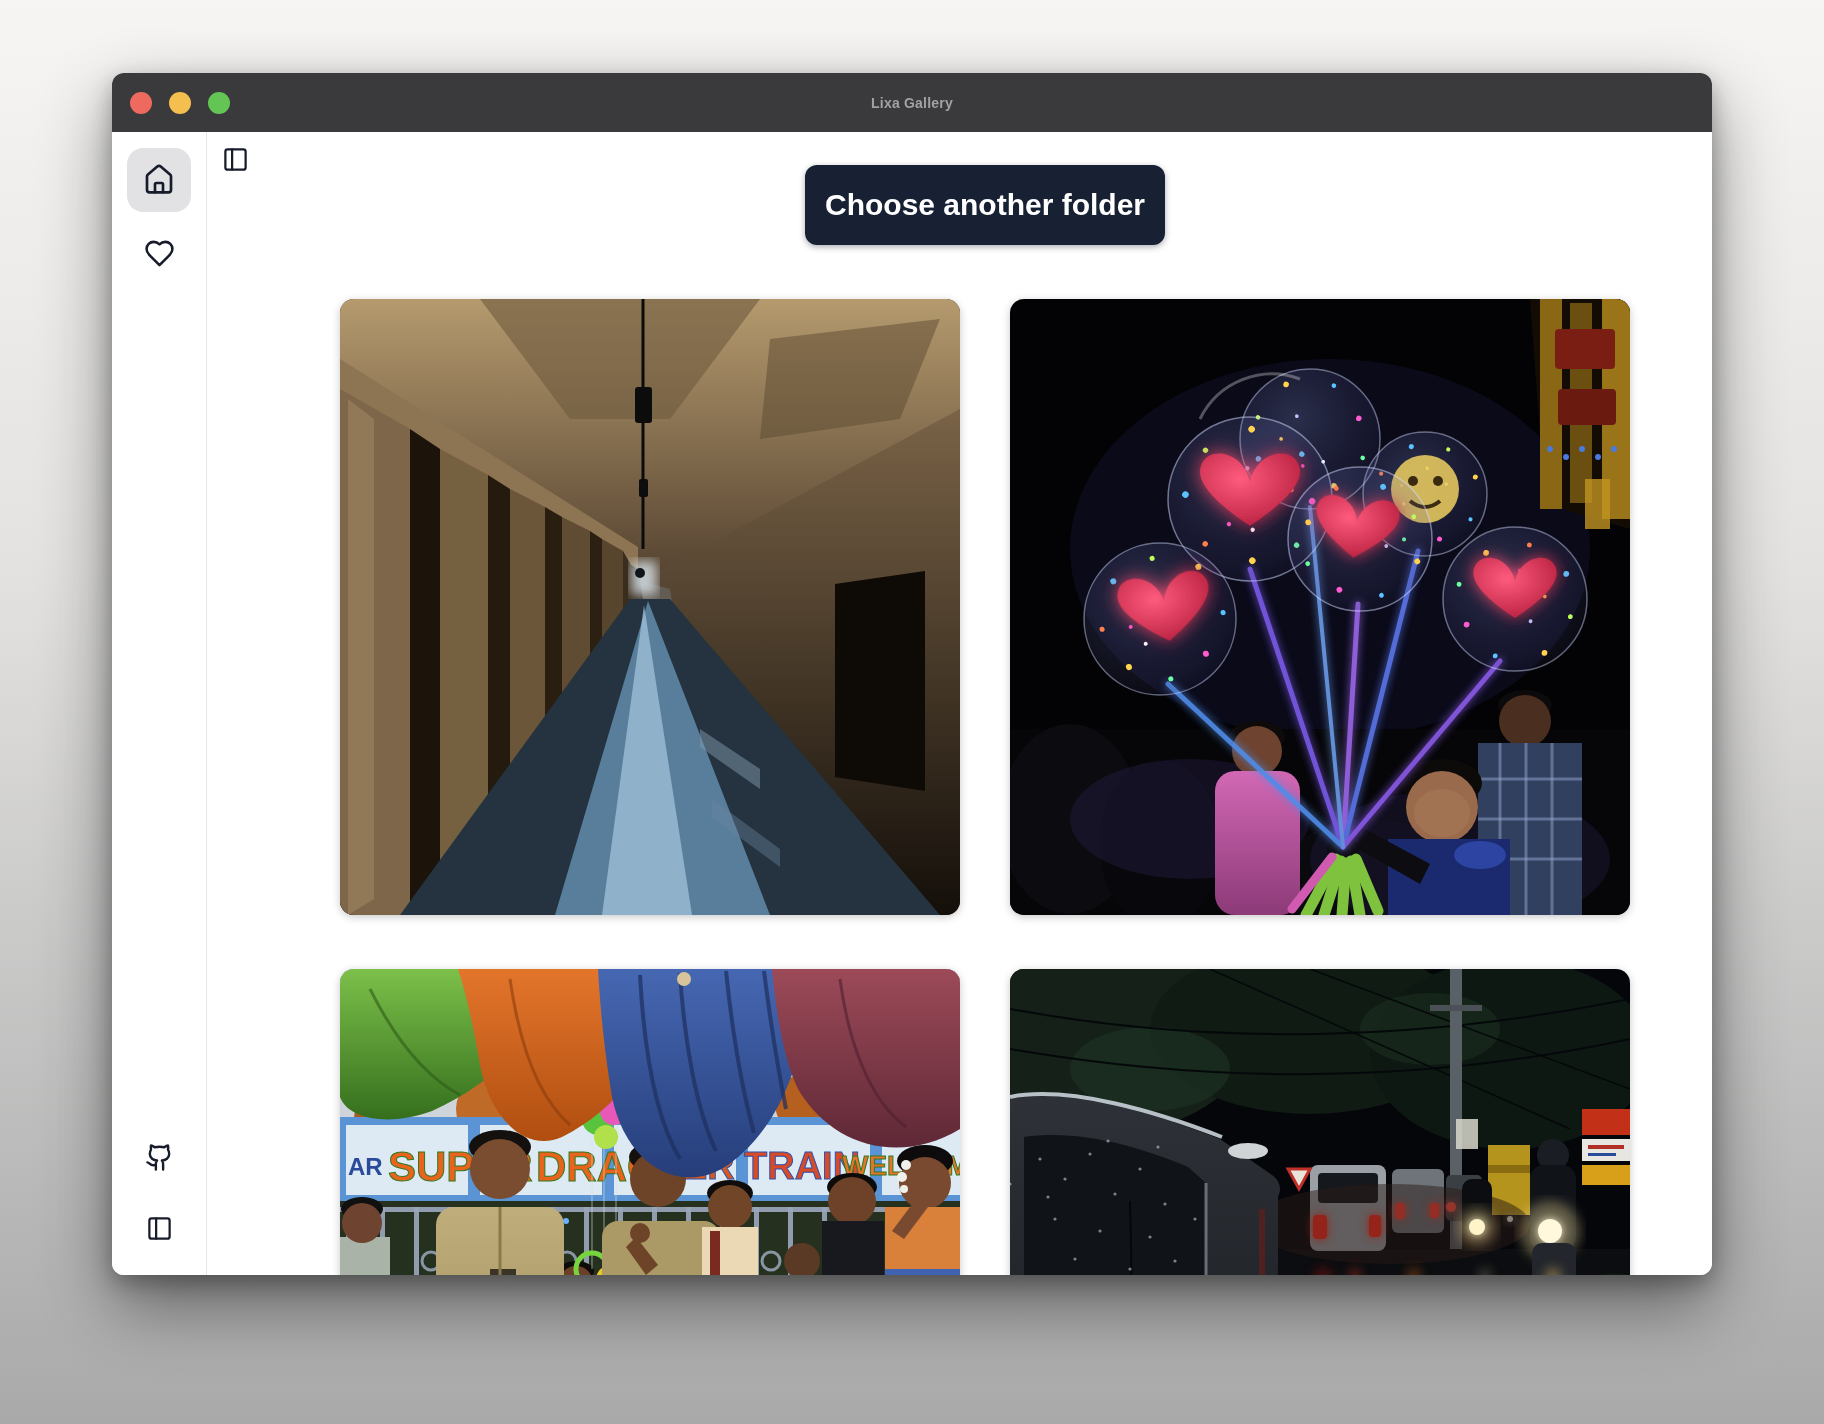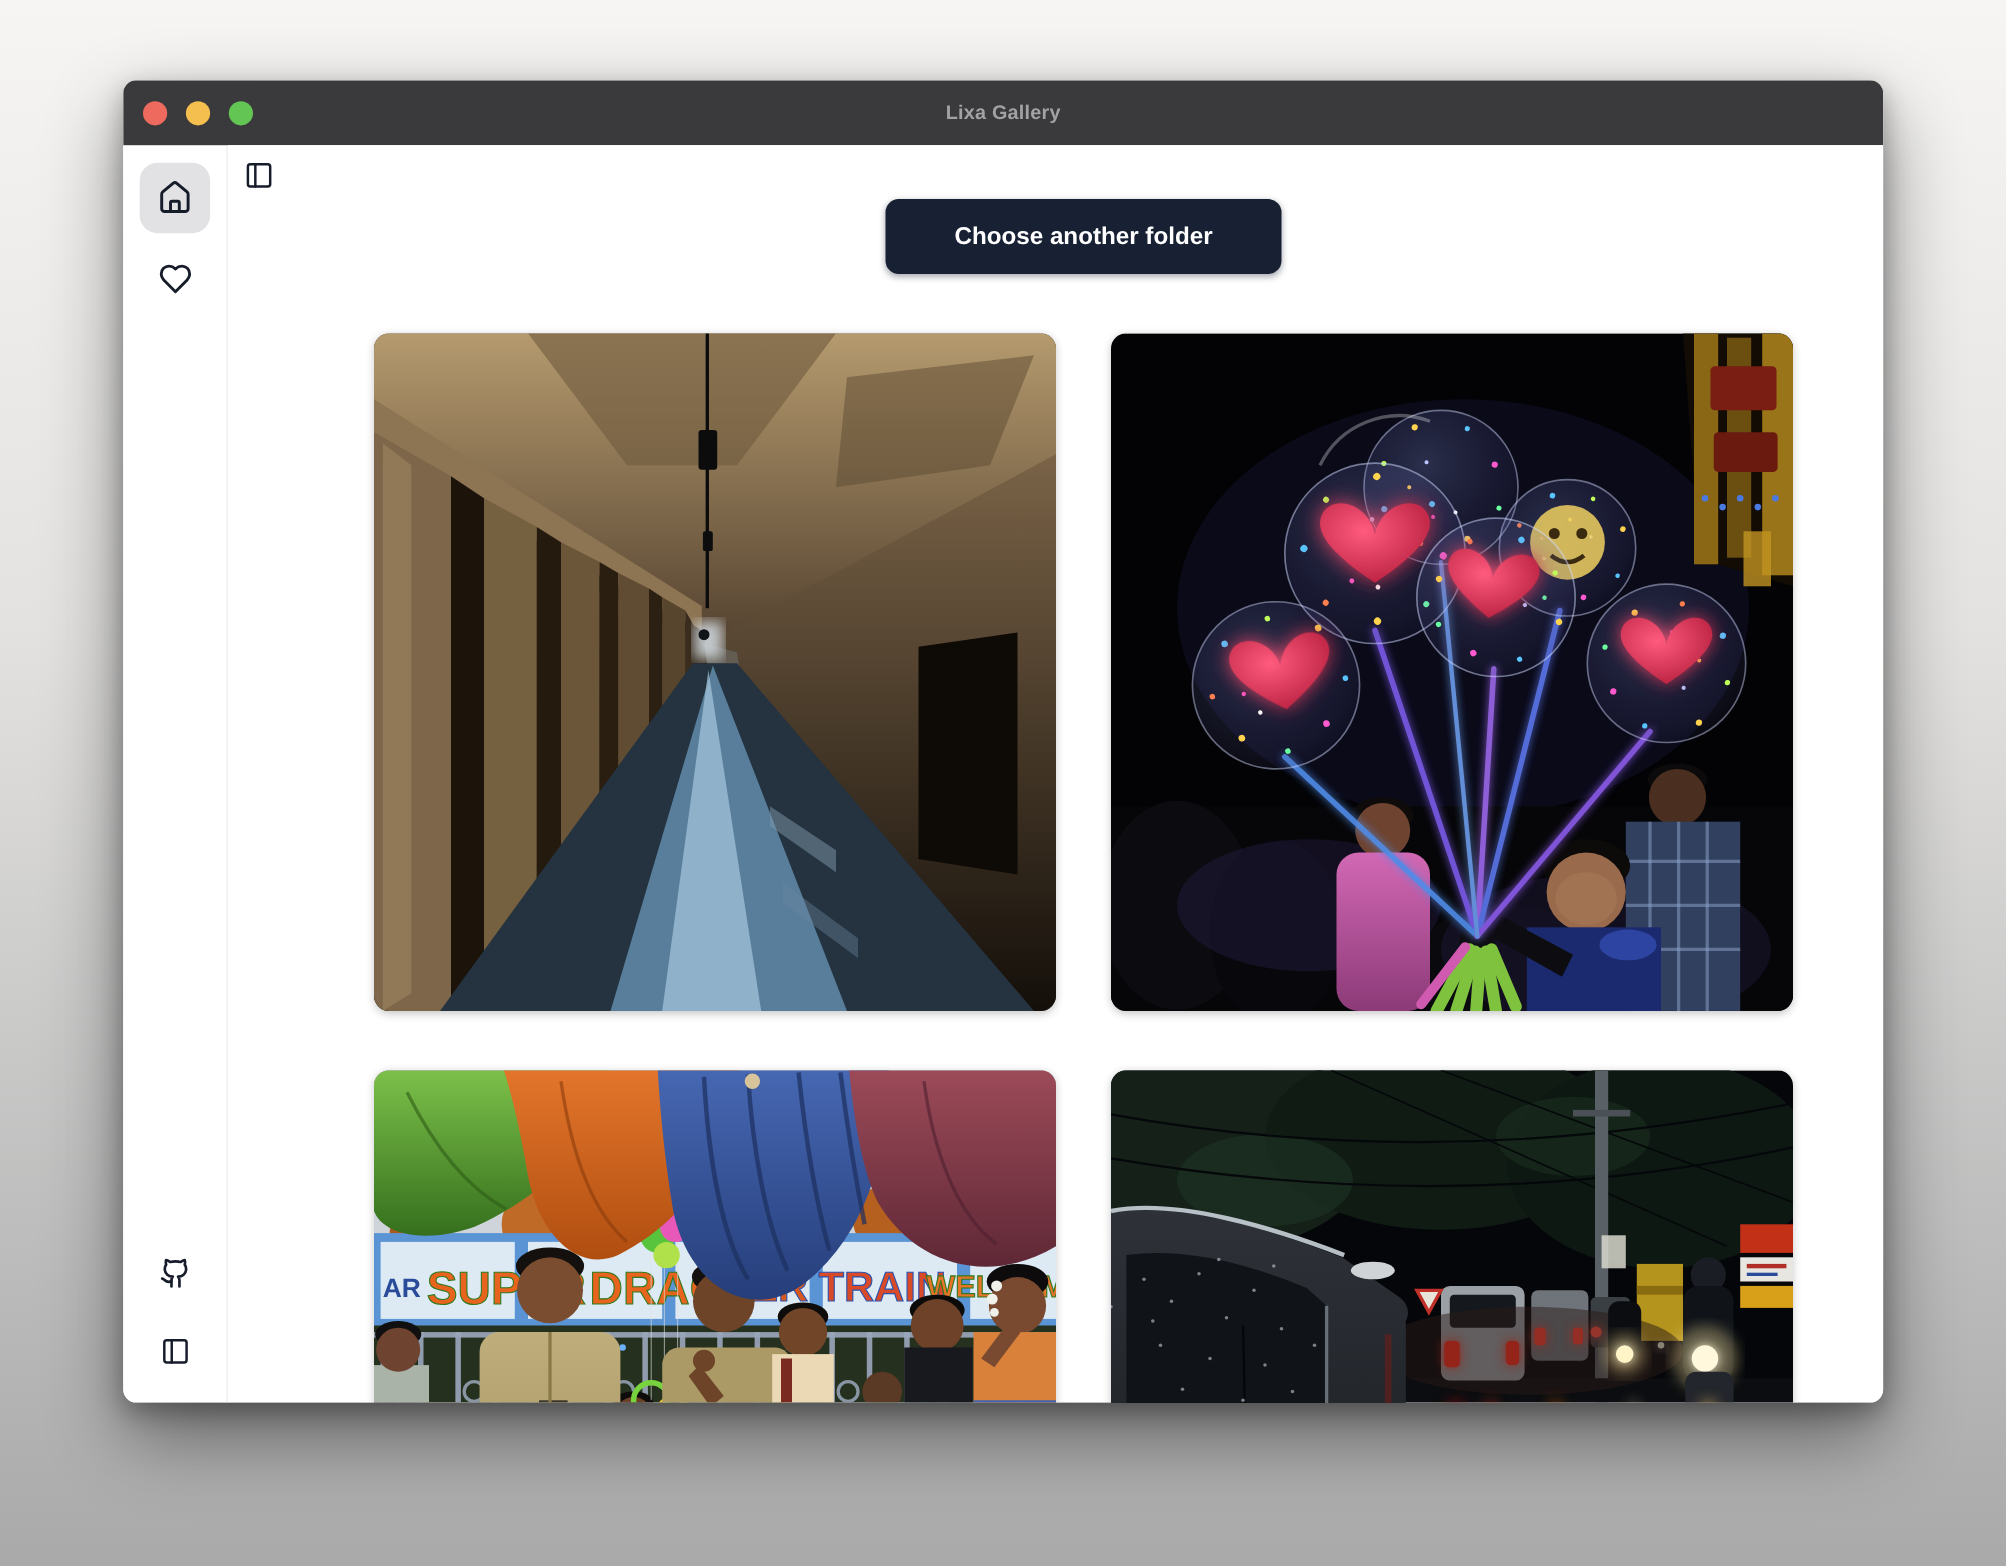"Lixa Gallery" .title { font-size: 18px -> 14px }
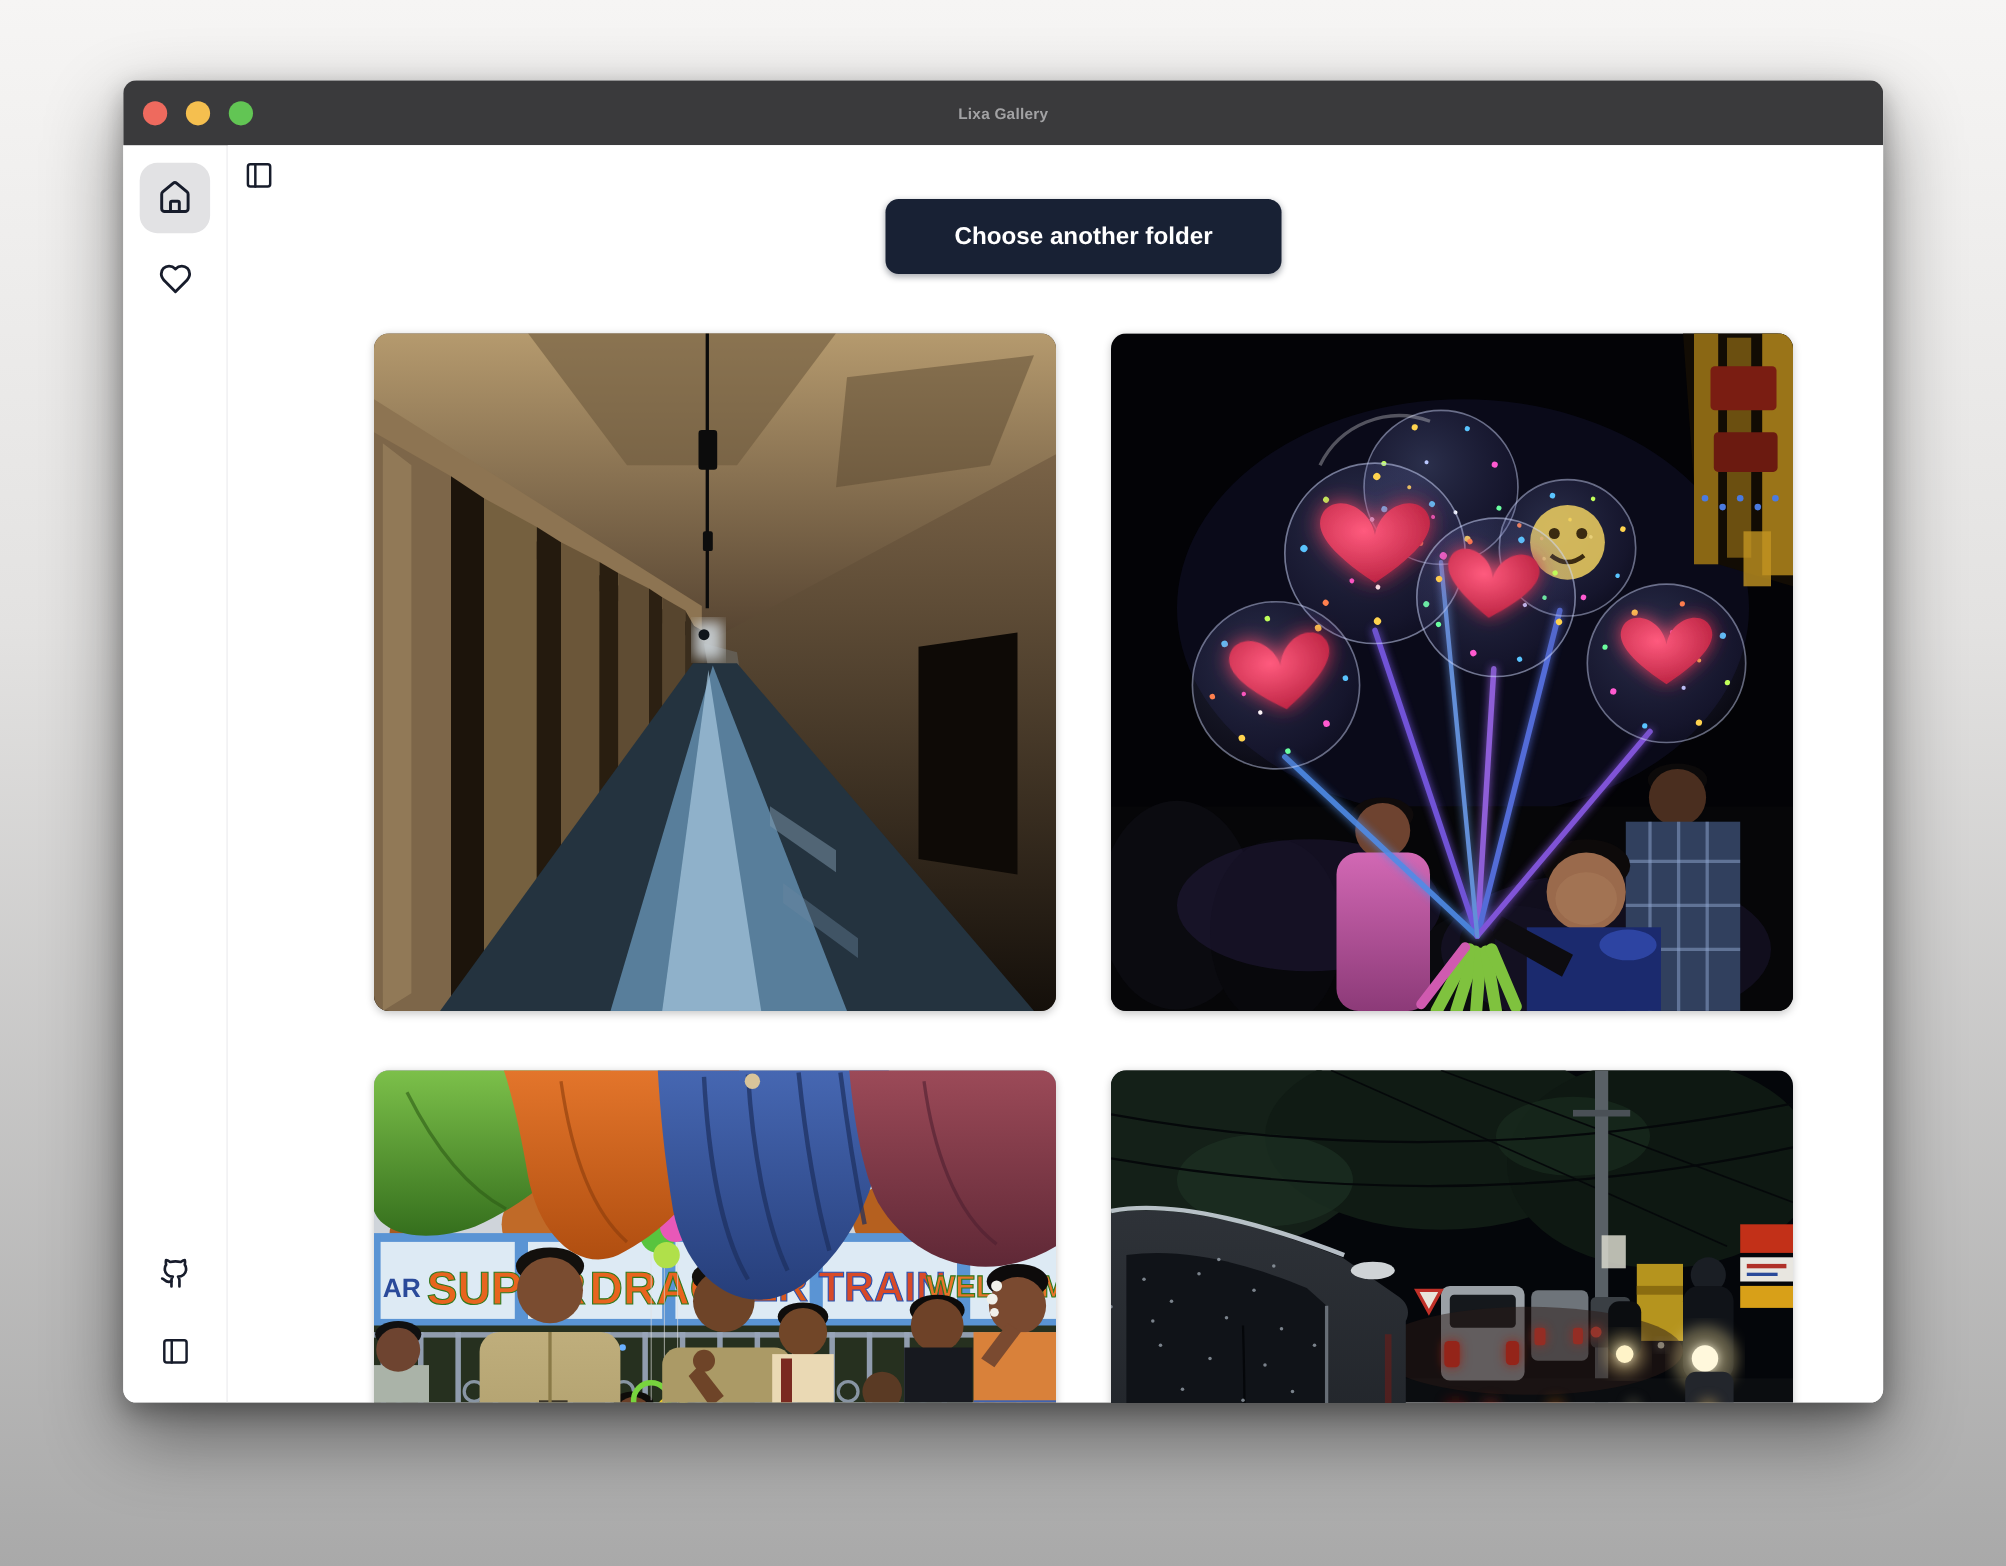"Choose another folder" .choose-btn { font-size: 22px -> 30px; height: 68px -> 80px; margin: 16px auto -> 0 auto }
